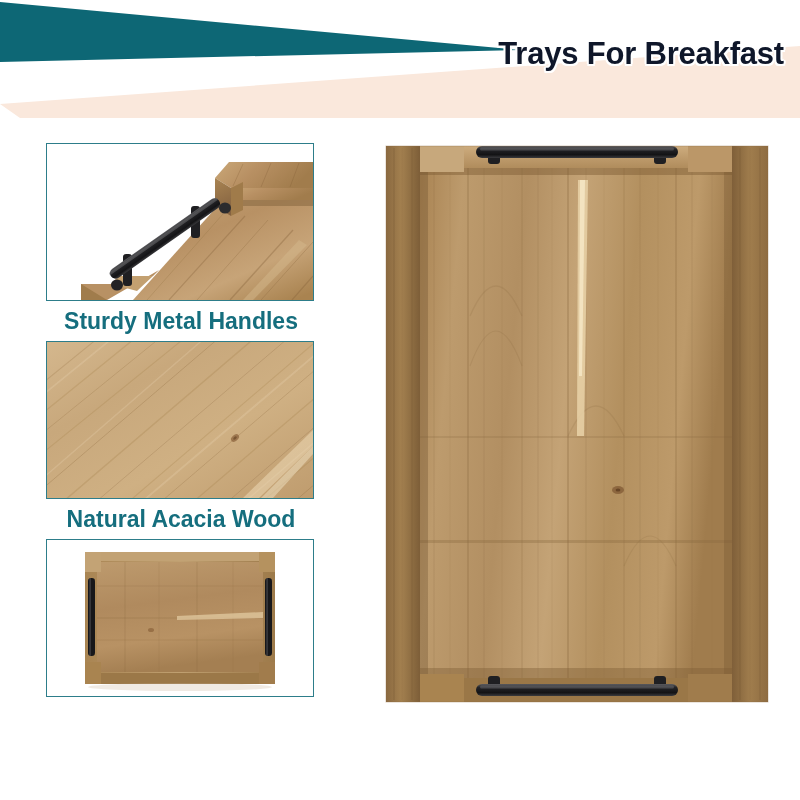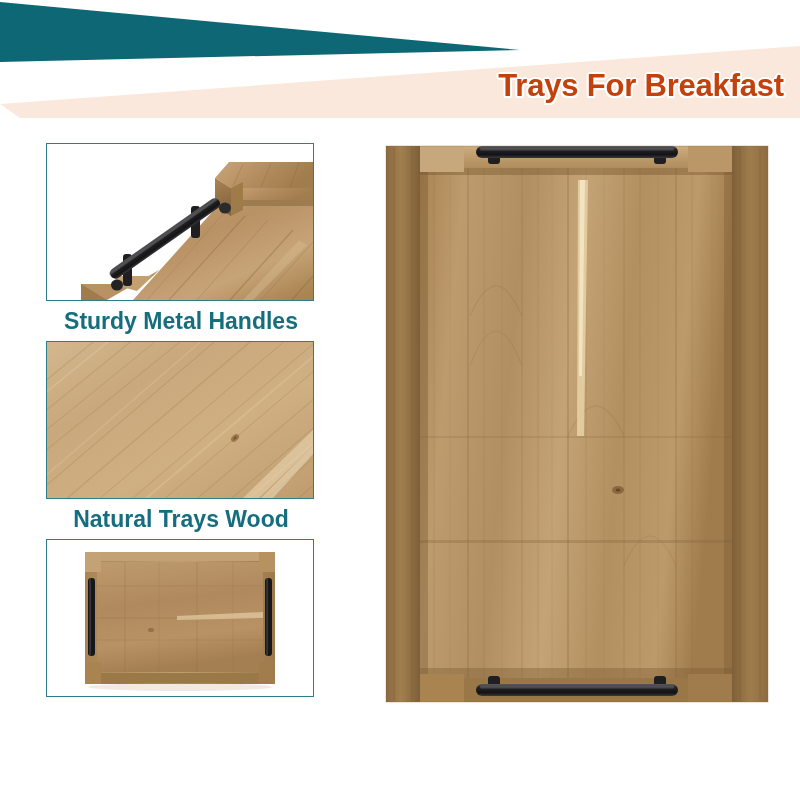"Trays For Breakfast" #banner-title { color: #c2410c -> #0f172a; top: 68px -> 36px }
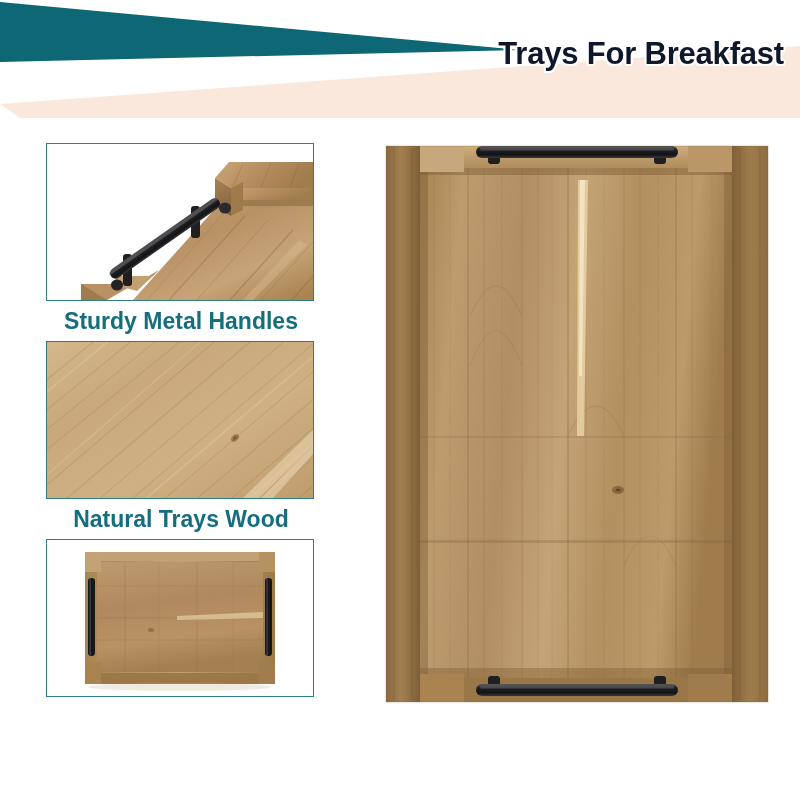"Natural Trays Wood" div.feature-label { text: Trays -> Acacia }
